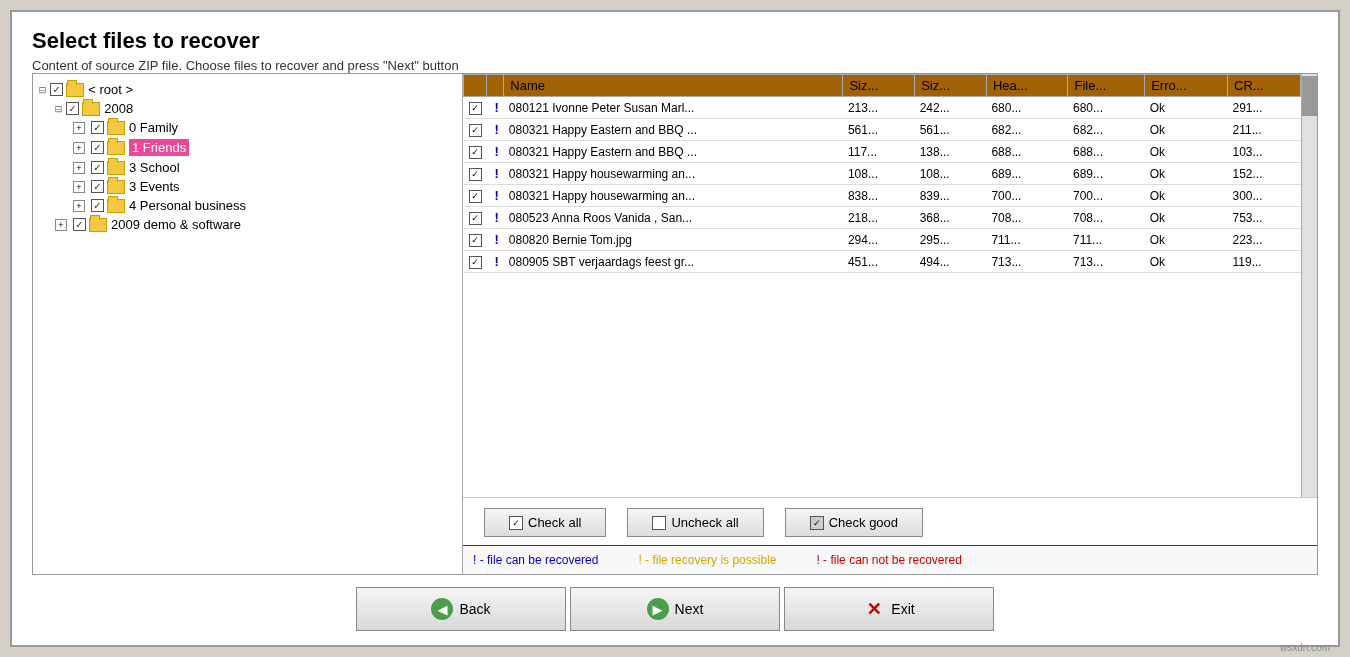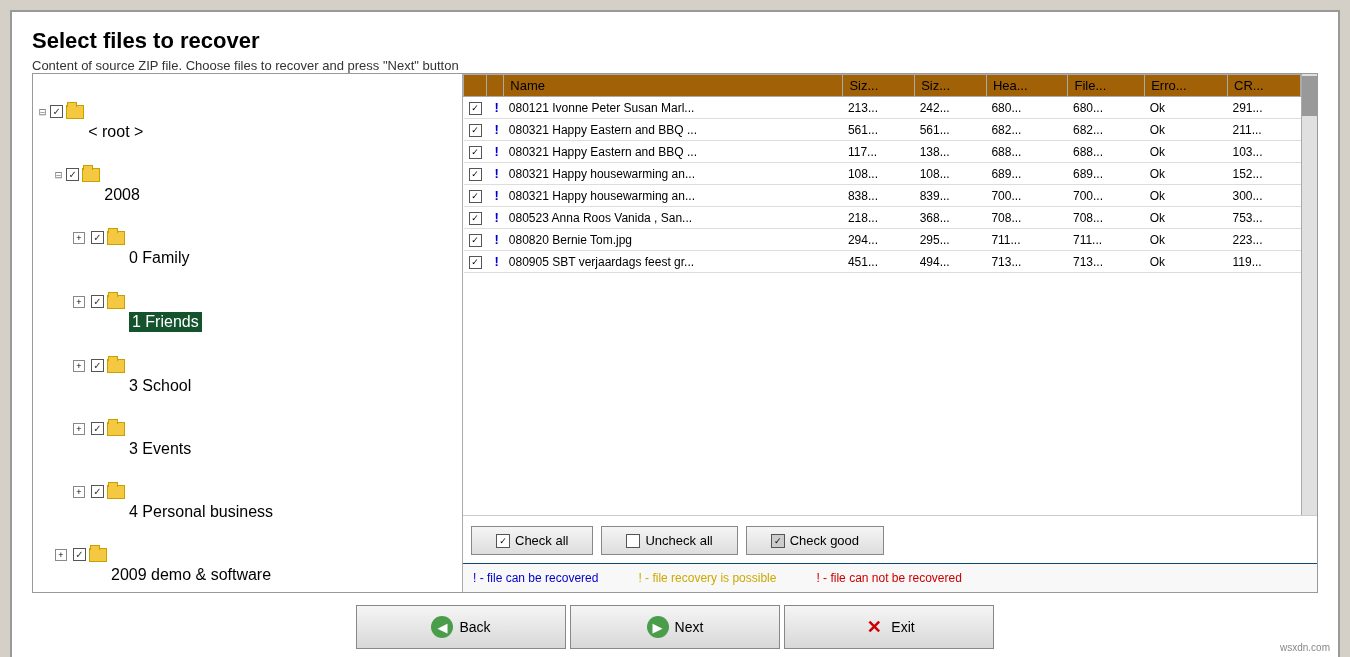"< root >" .tree-label { font-size: 16px -> 13px; margin-top: 41px -> none }
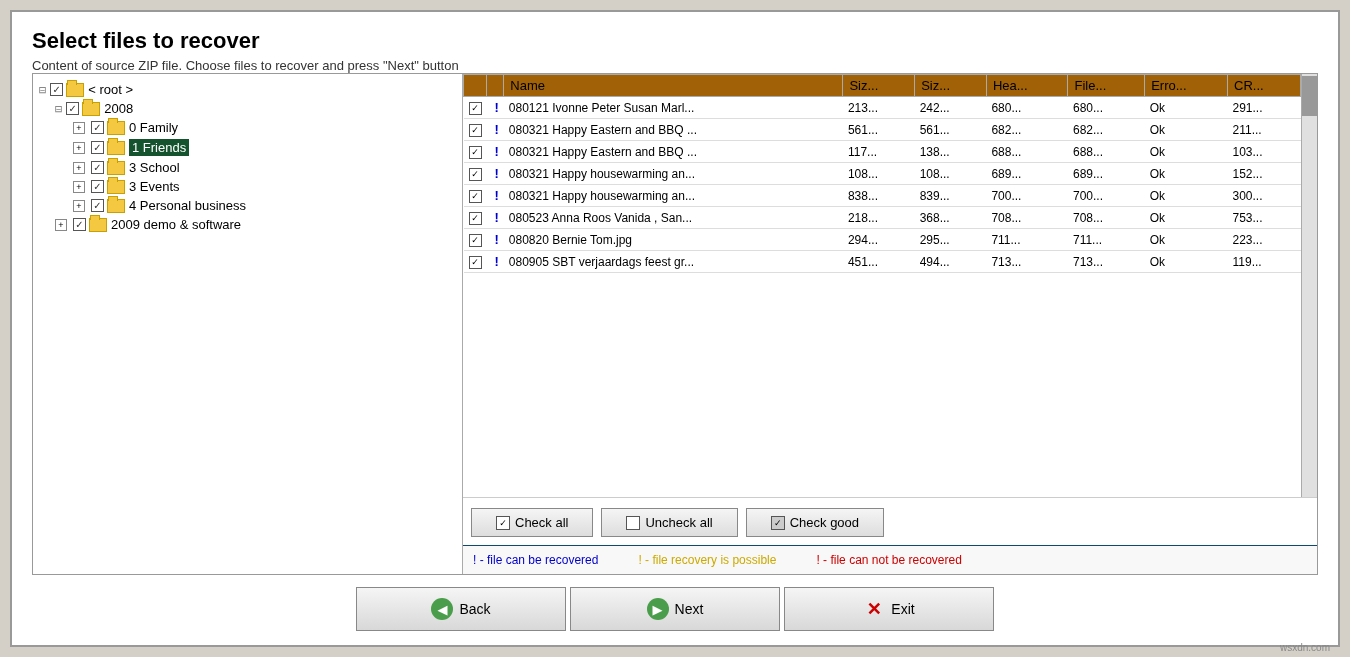"1 Friends" .tree-item.selected > .tree-label { background: #14532d -> #ec4899 }
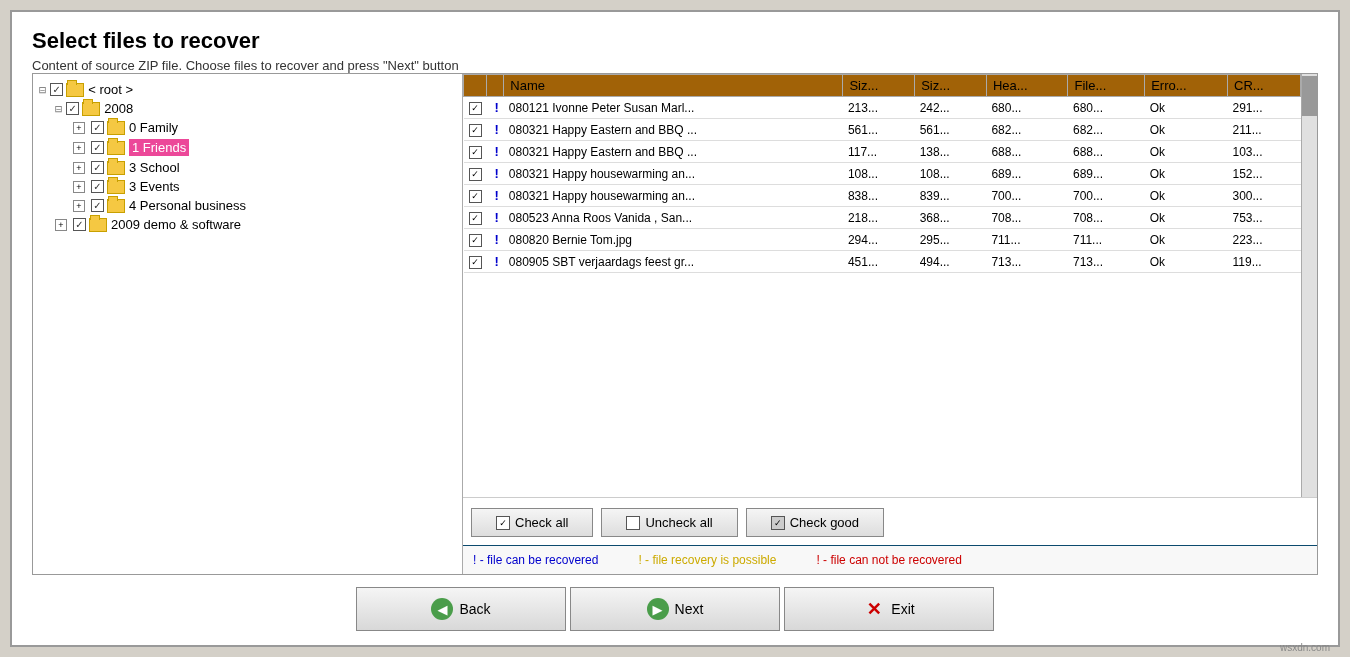"Check all" .check-btn { margin-left: none -> 13px }
